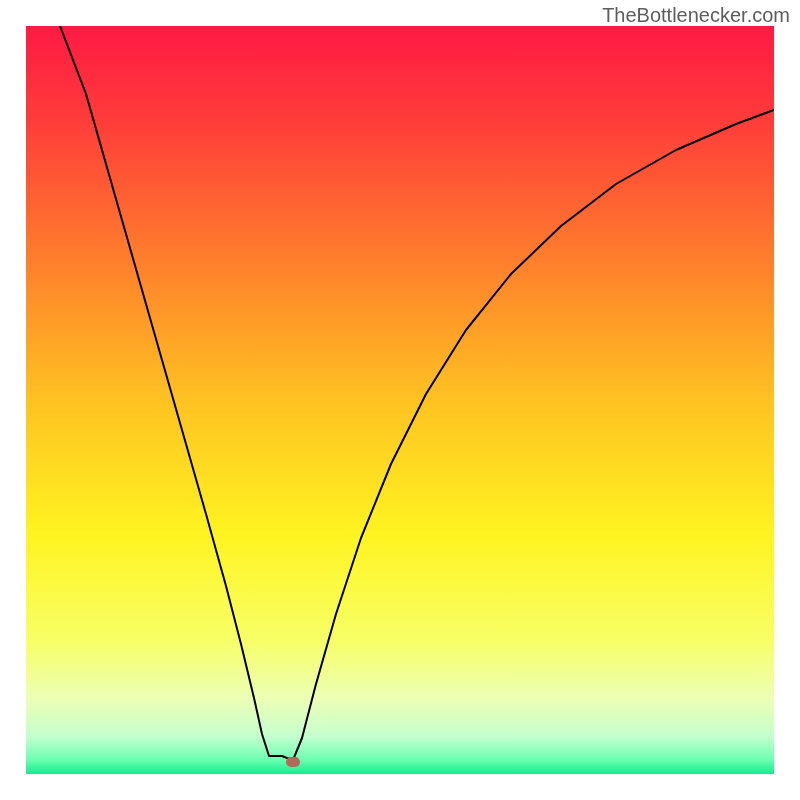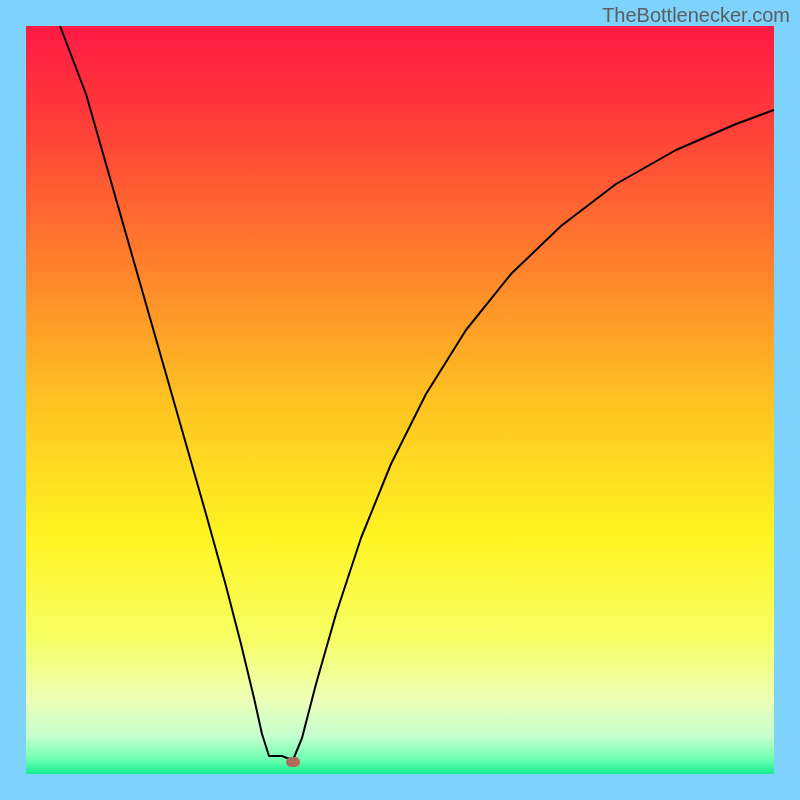"TheBottlenecker.com" .frame { background: #7dd3fc -> #ffffff }
